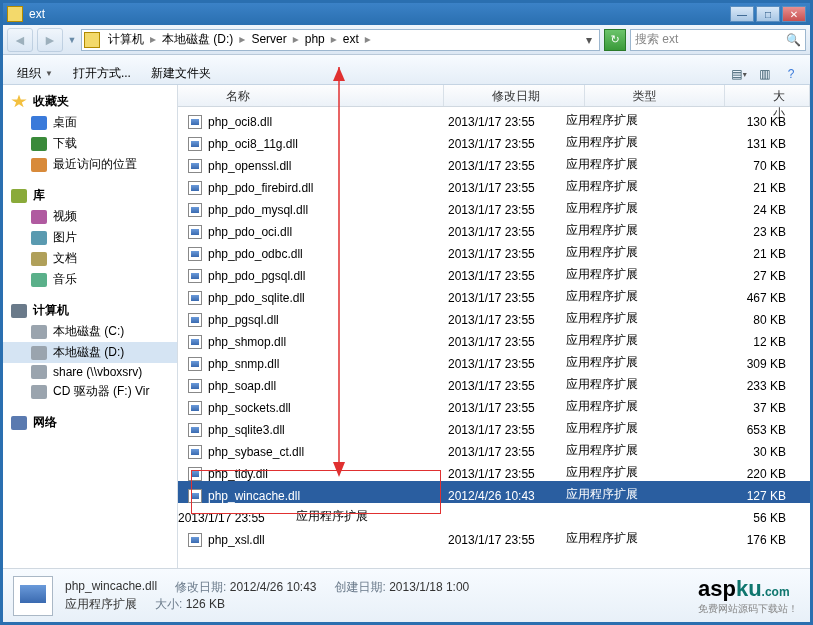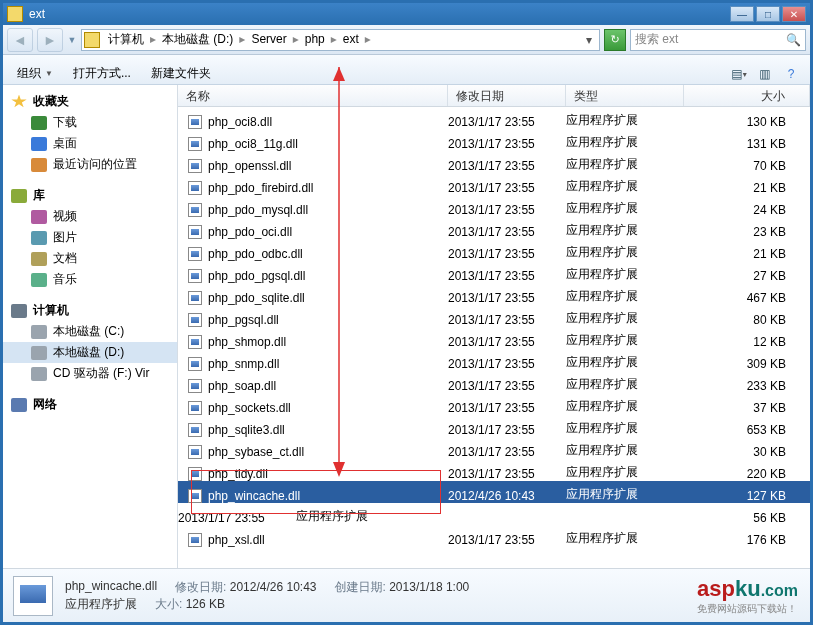"名称" .list-head div { margin-left: none -> 40px }
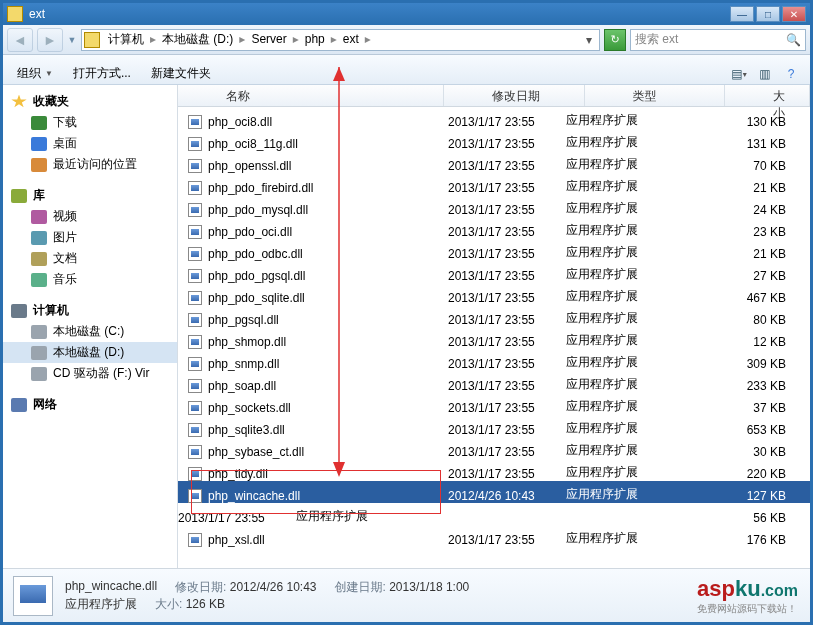"下载" div.tree-child { order: before "桌面" -> after "桌面" }
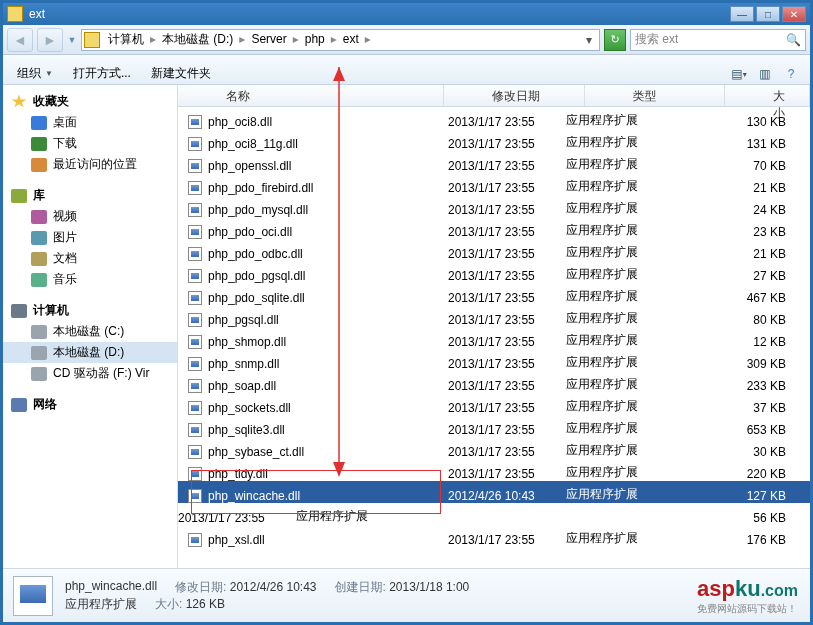"share (\\vboxsrv)" div.tree-child { html: none -> <div> <span></span> <span>share (\\vboxsrv)</span> </div> }
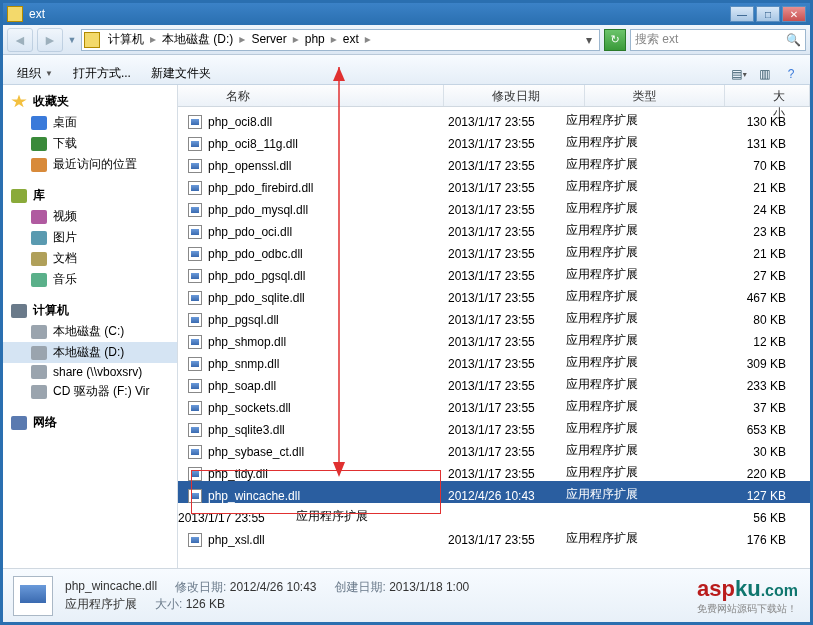"asp" .wm-a { color: #b91c1c -> #000000 }
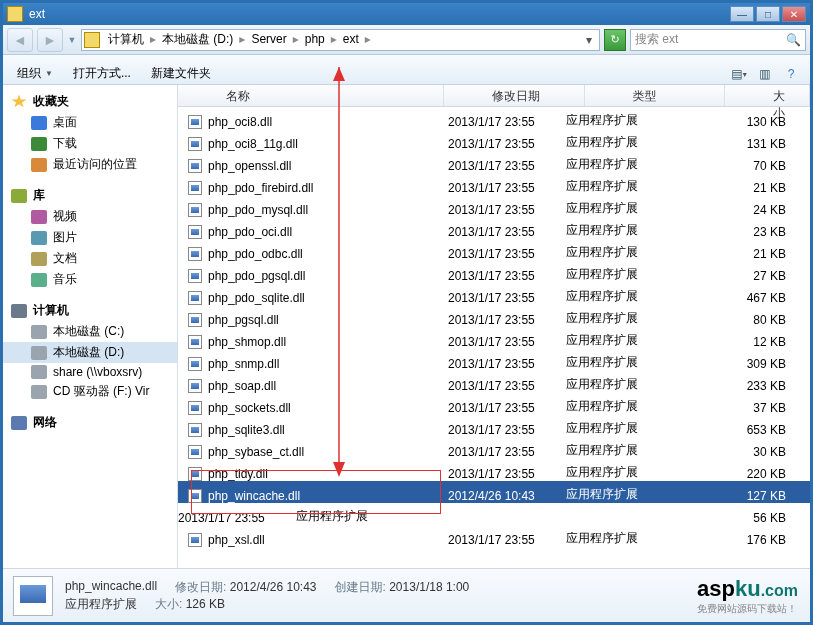".com" span.wm-k { font-size: 16px -> 12px }
